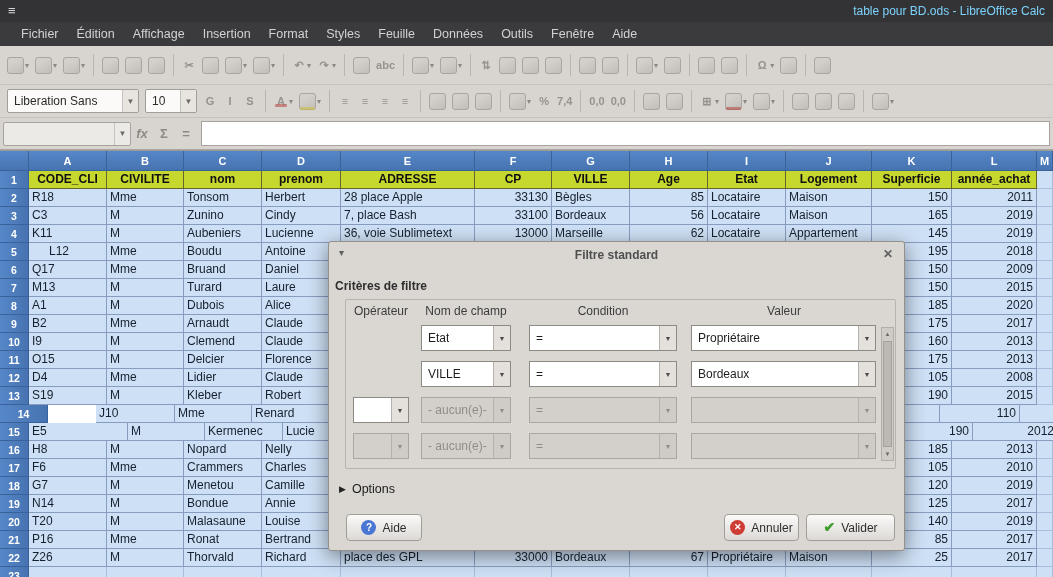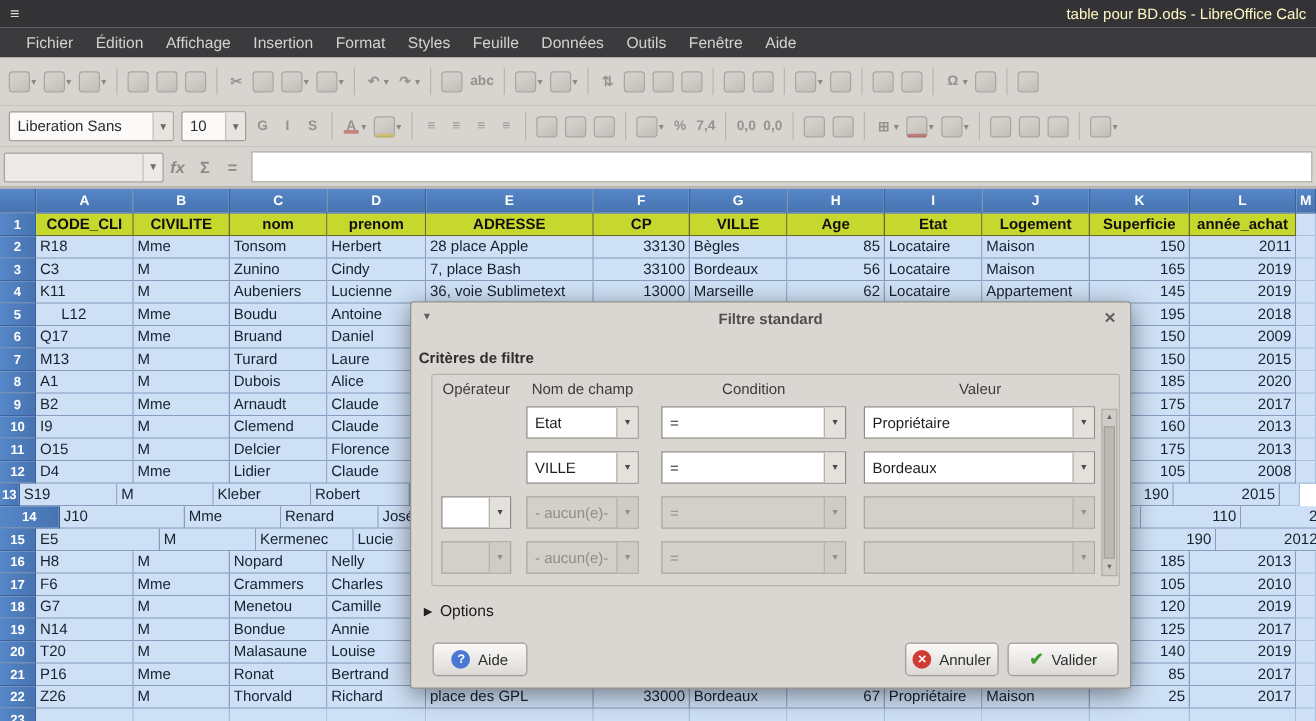"table pour BD.ods - LibreOffice" .win-title { color: #fef9c3 -> #7dd3fc }
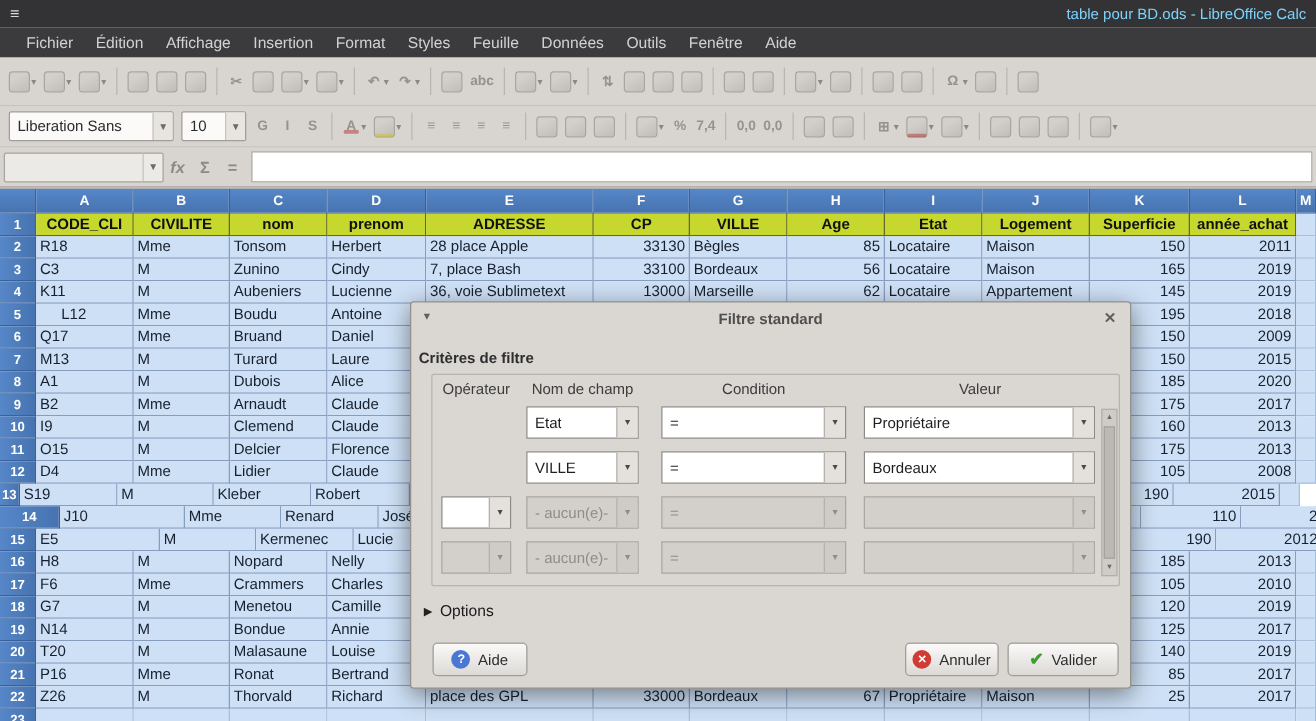"13" div.rh { width: 16px -> 29px }
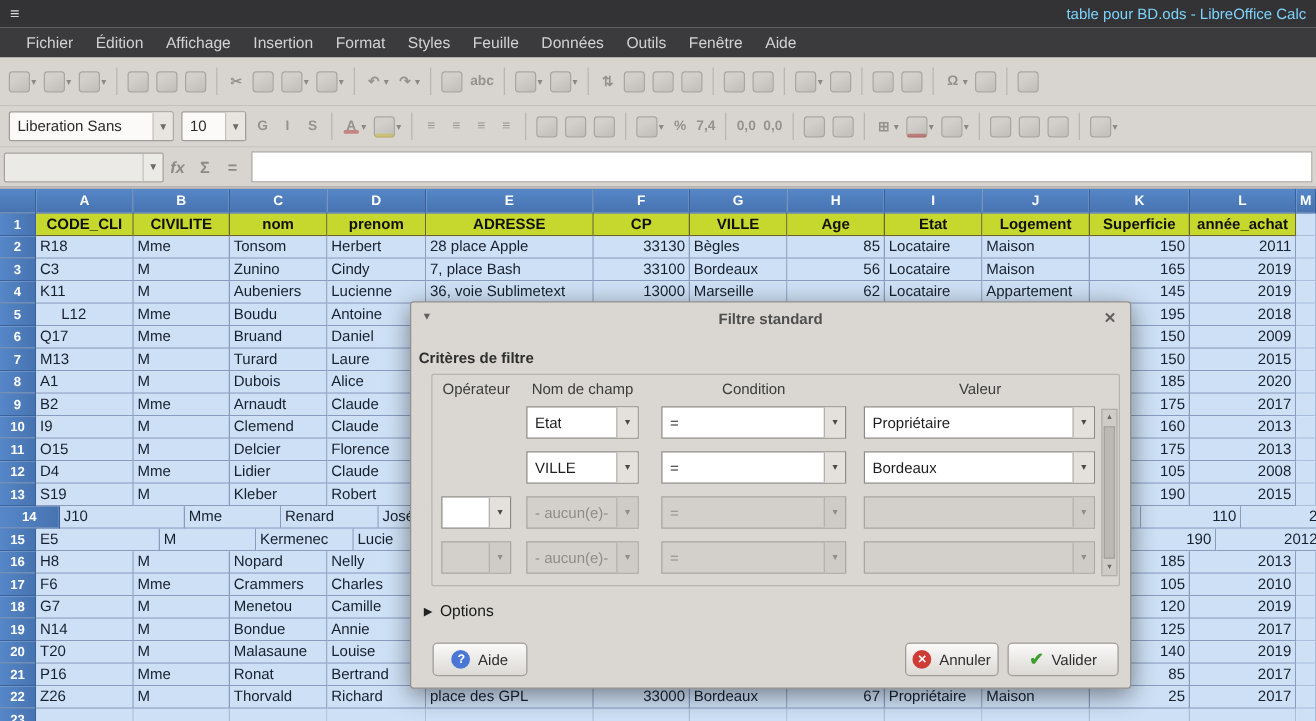"J10" div.dc { margin-left: none -> 48px; width: 100px -> 79px }
